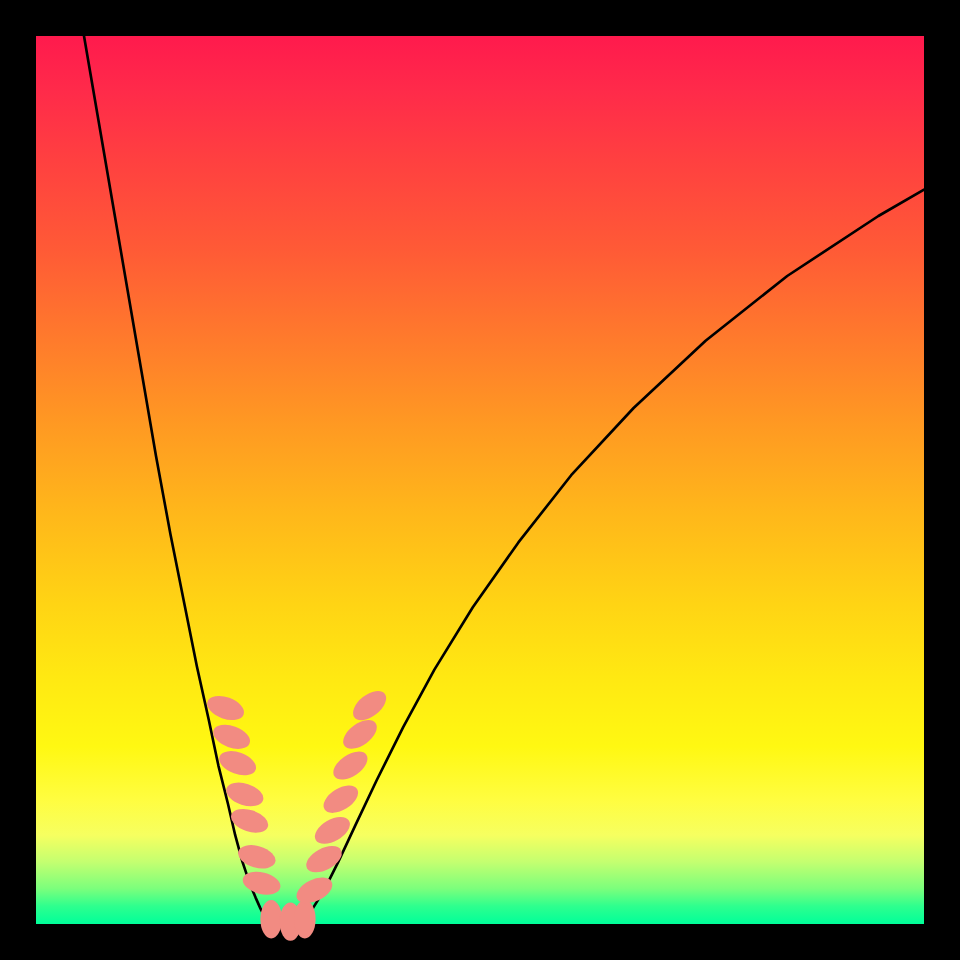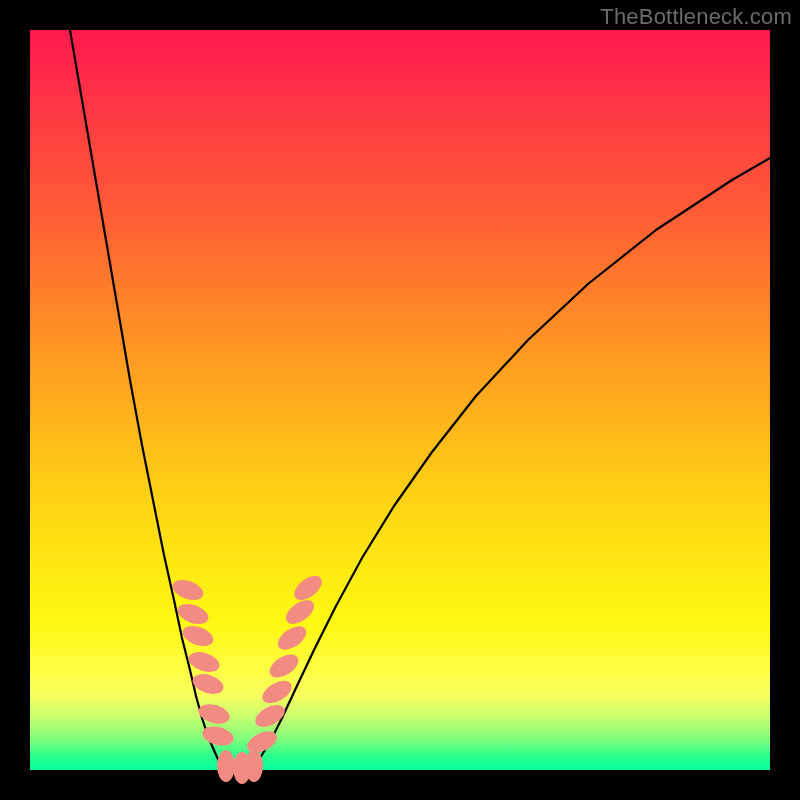"TheBottleneck.com" div.watermark { html: <div>TheBottleneck.com</div> -> none }
